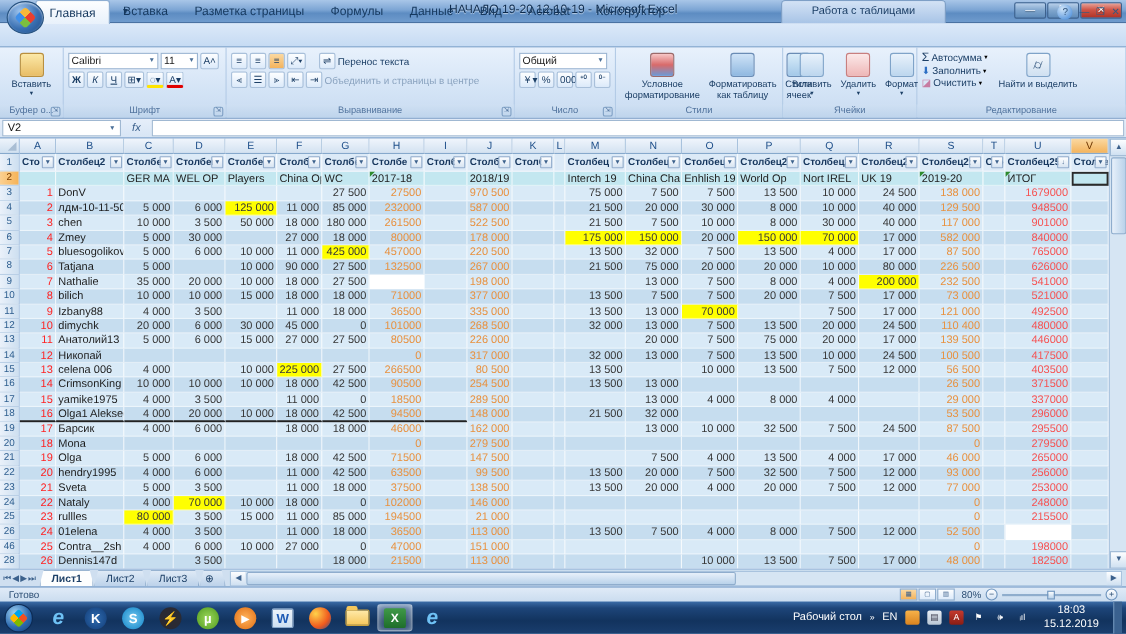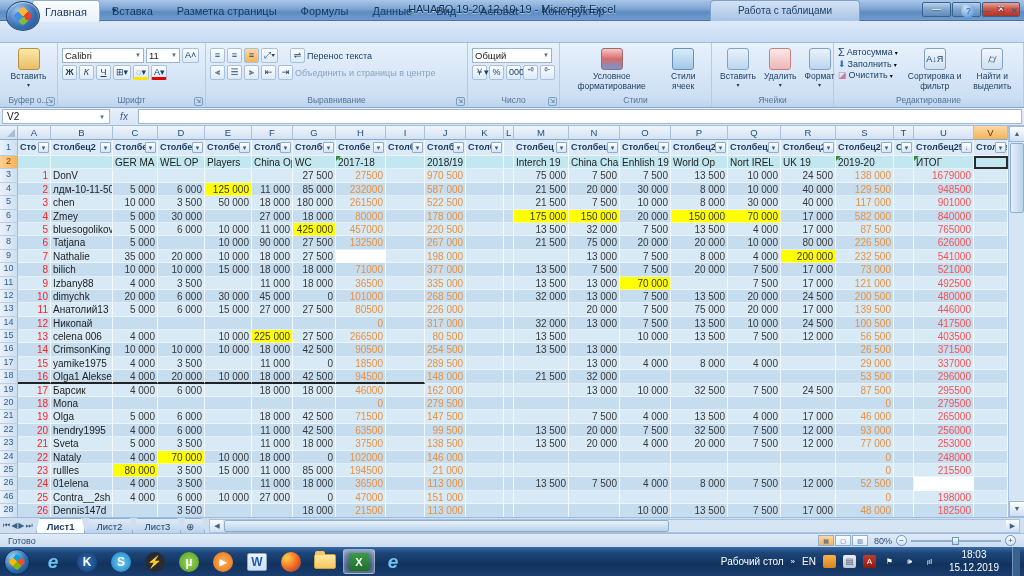"А↓Я" div.bigbtn { html: <div> <div>А↓Я</div> <span>Сортировка и фильтр</span> </div> -> none }
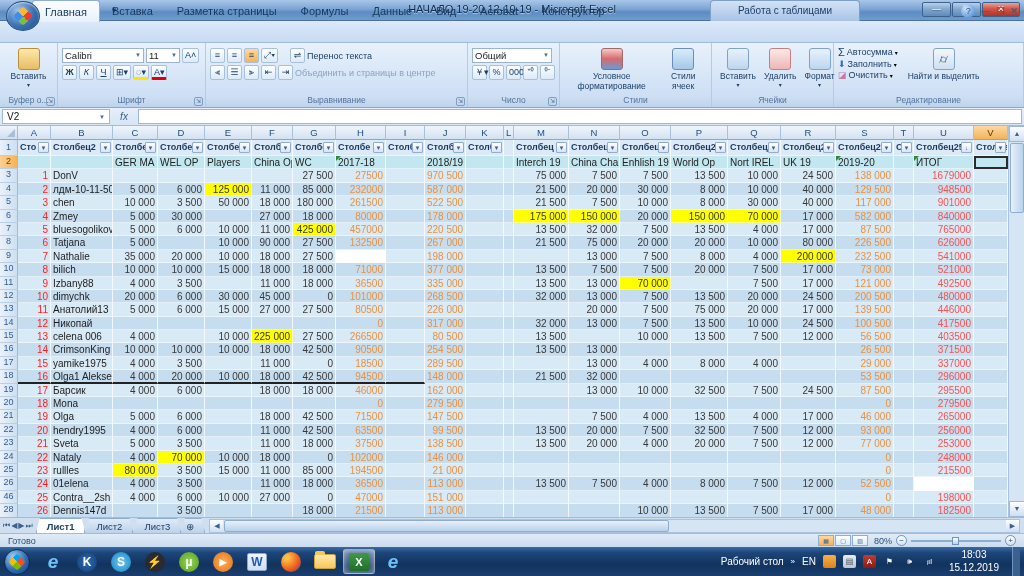"Форматировать как таблицу" div.bigbtn { html: none -> <div> <div></div> <span>Форматировать как таблицу</span> </div> }
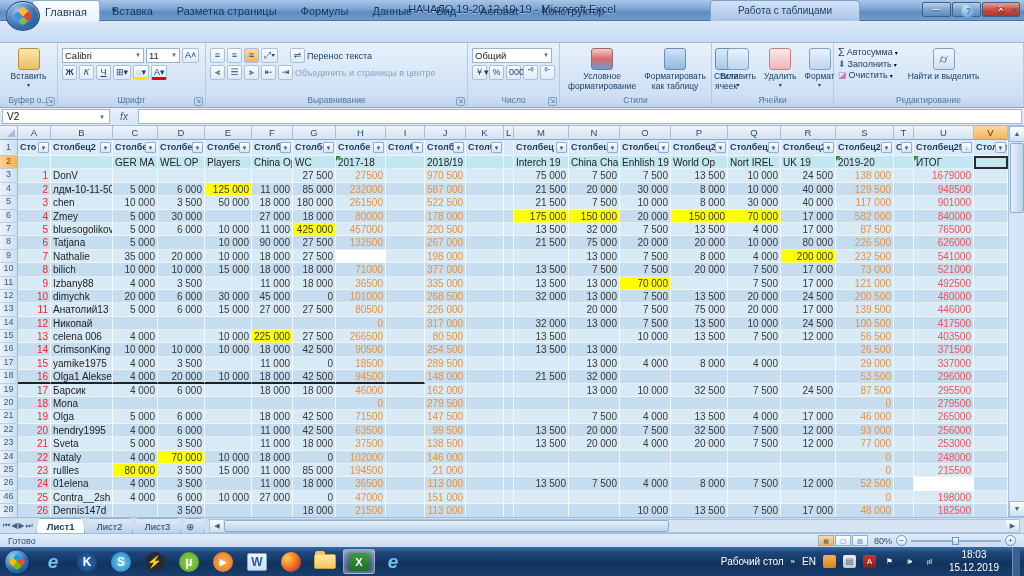"200 500" div.cell { text: 200 500 -> 110 400 }
